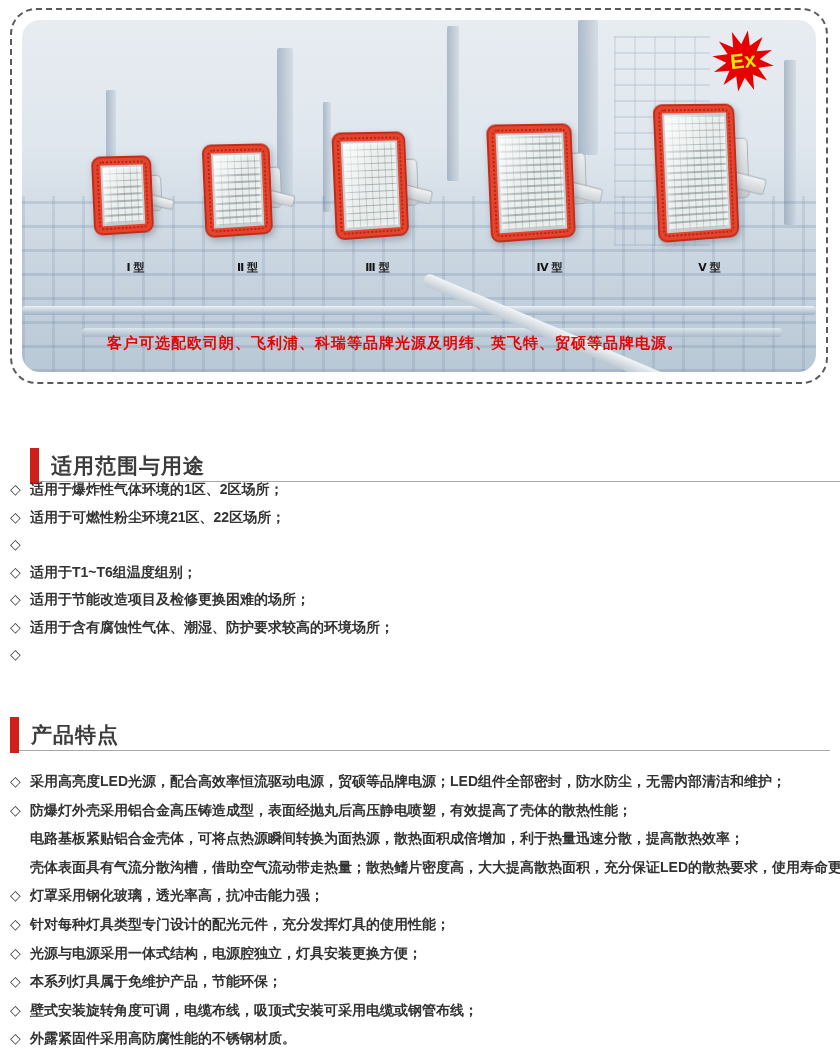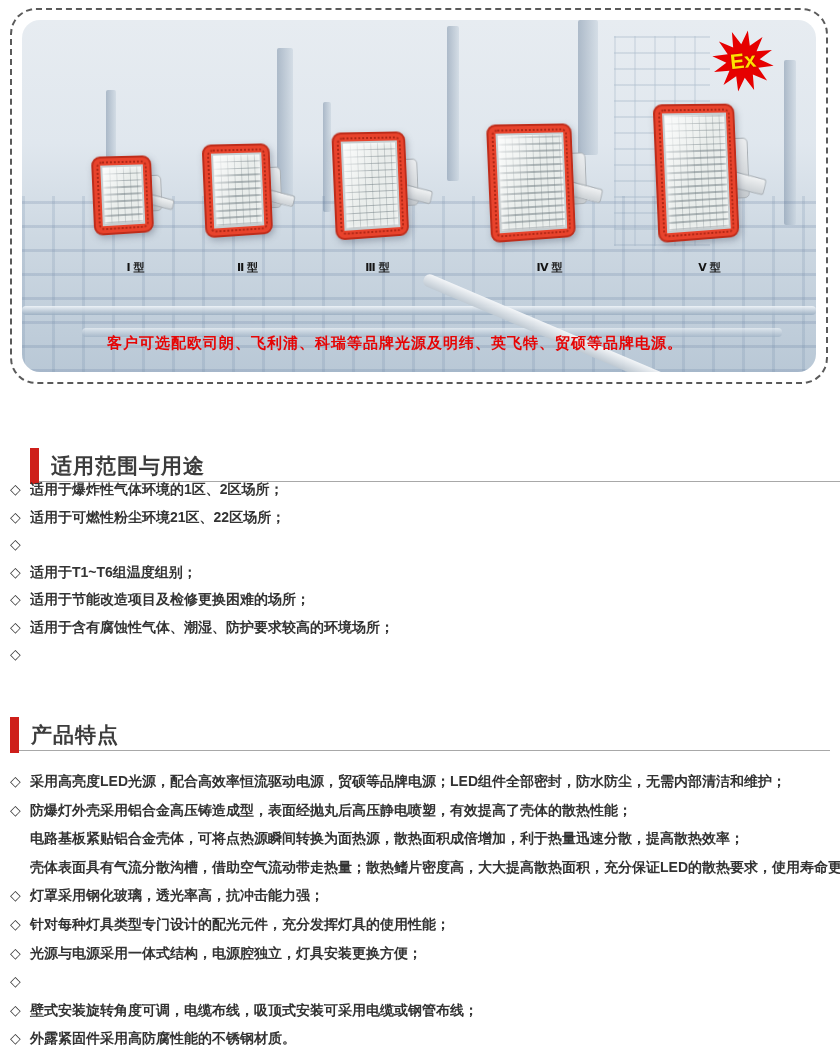"本系列灯具属于免维护产品，节能环保；" span { html: none -> <span>本系列灯具属于免维护产品，节能环保；</span> }
